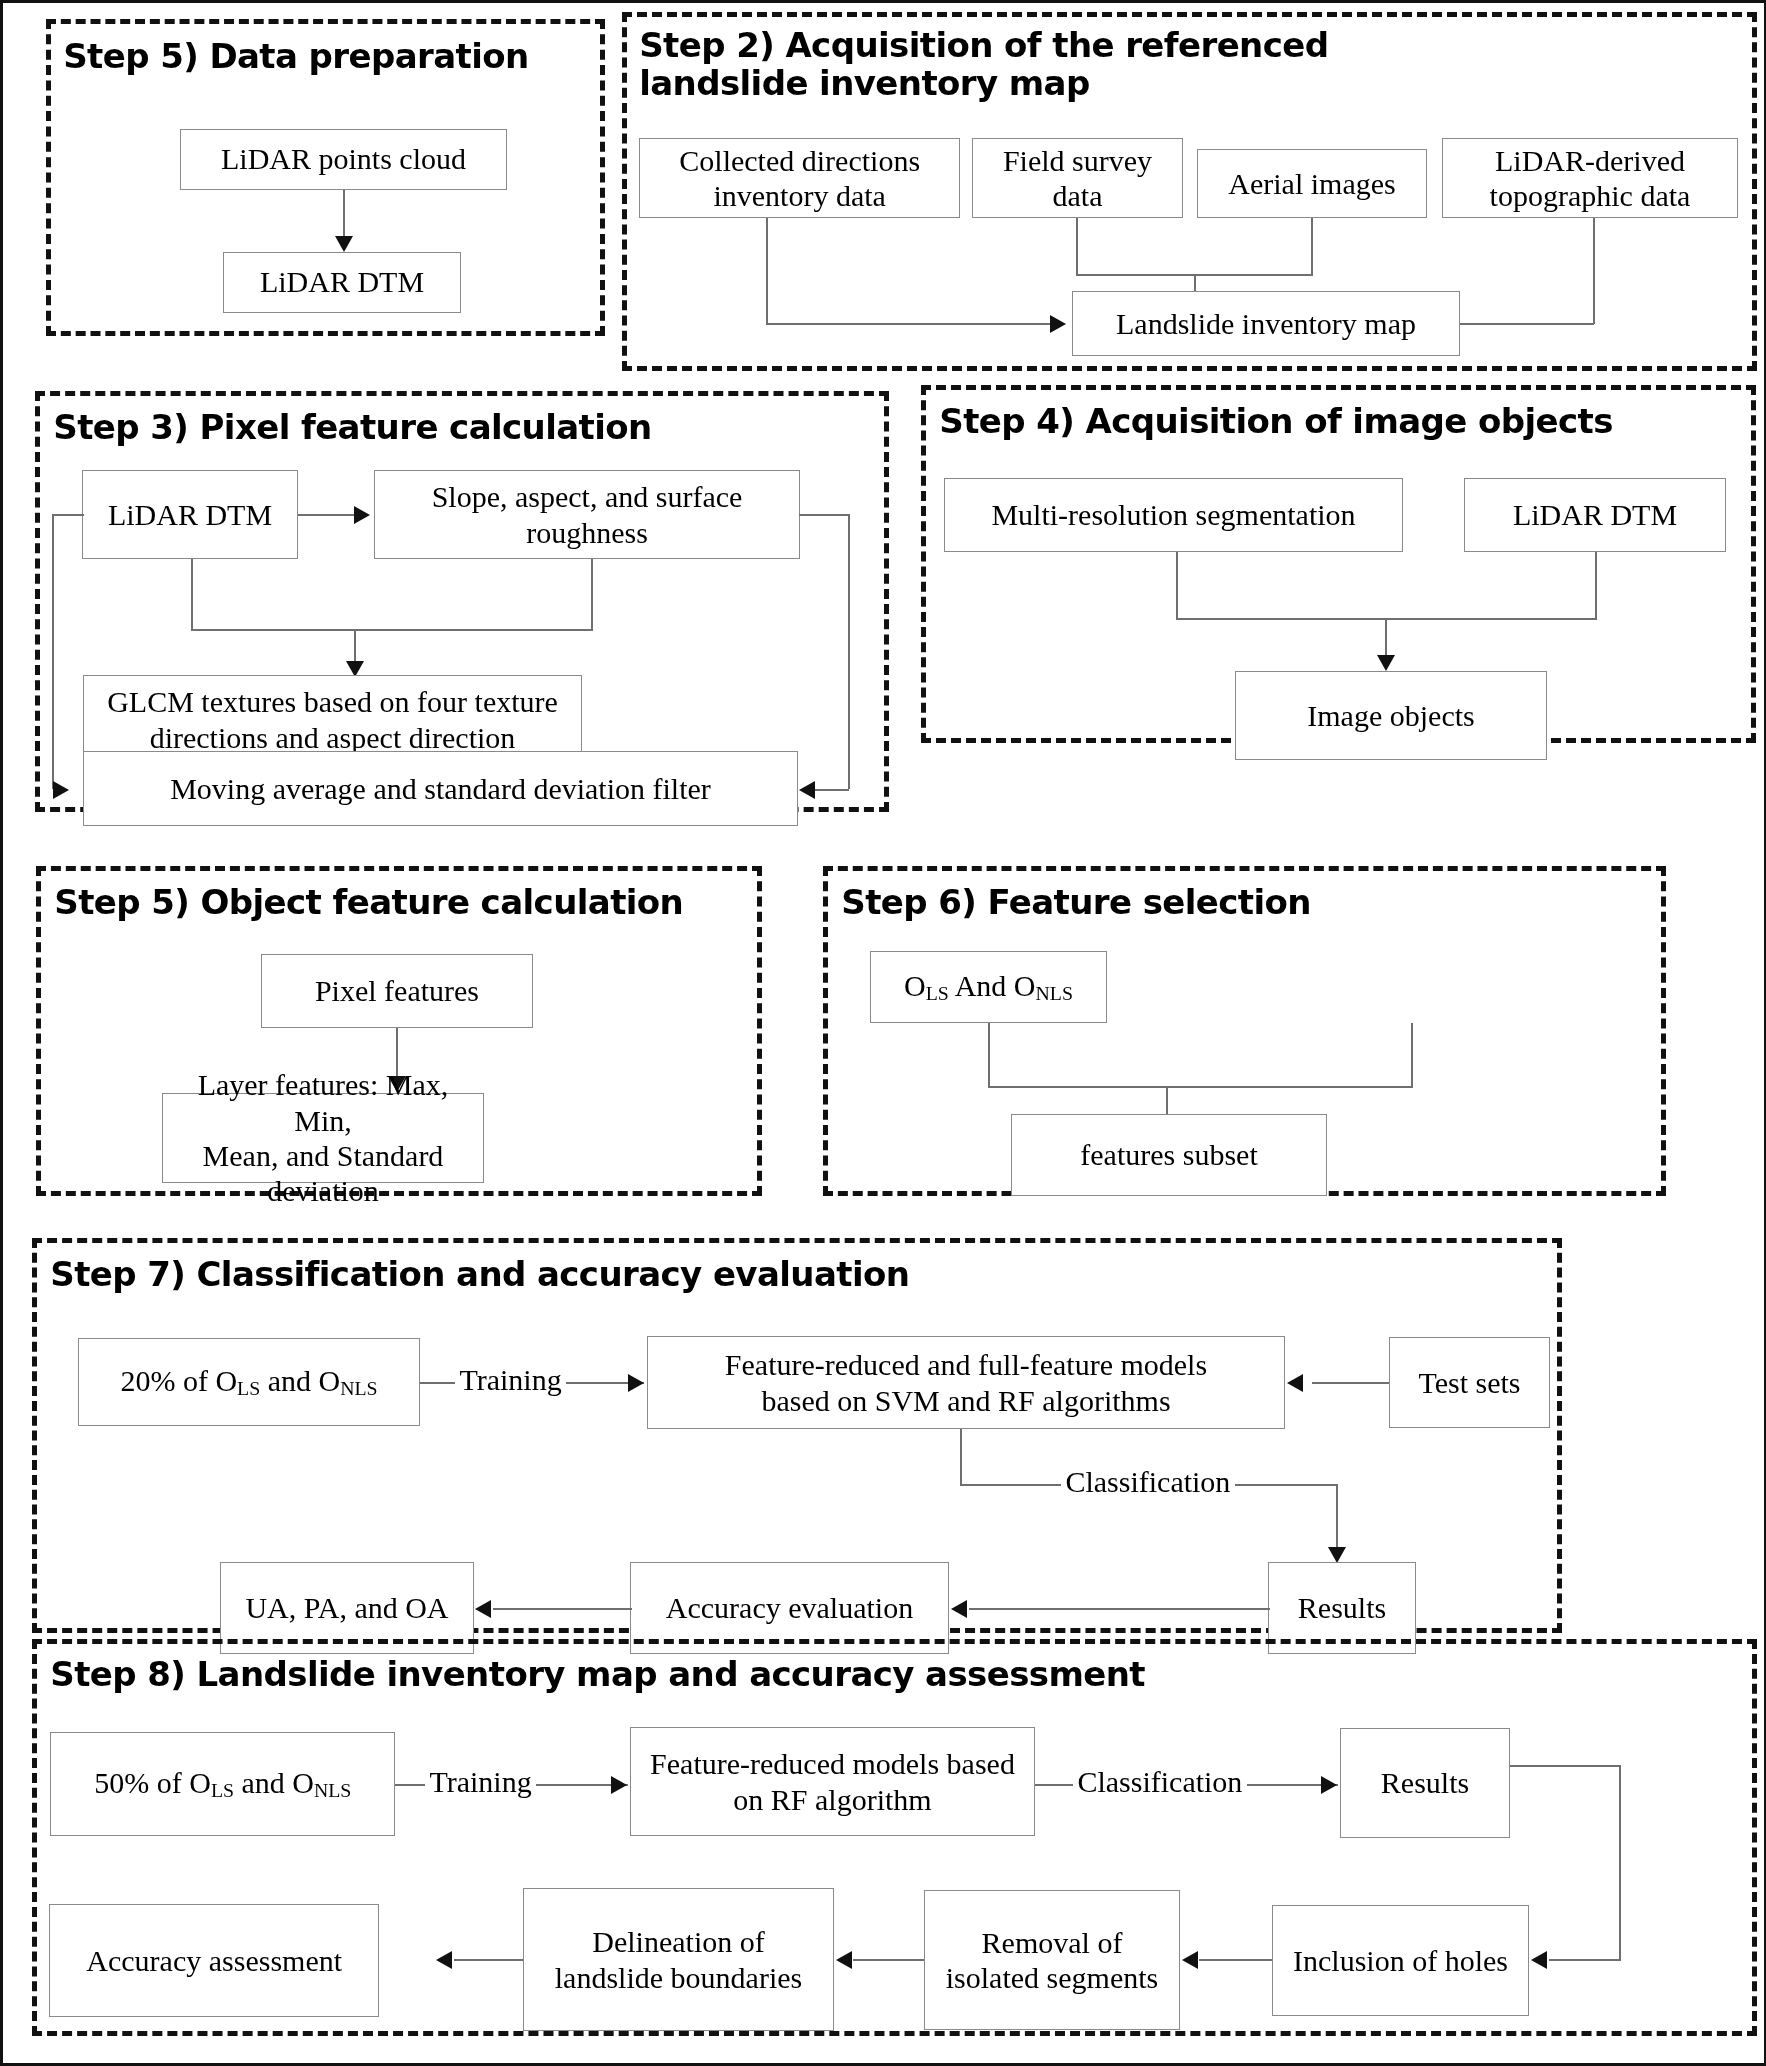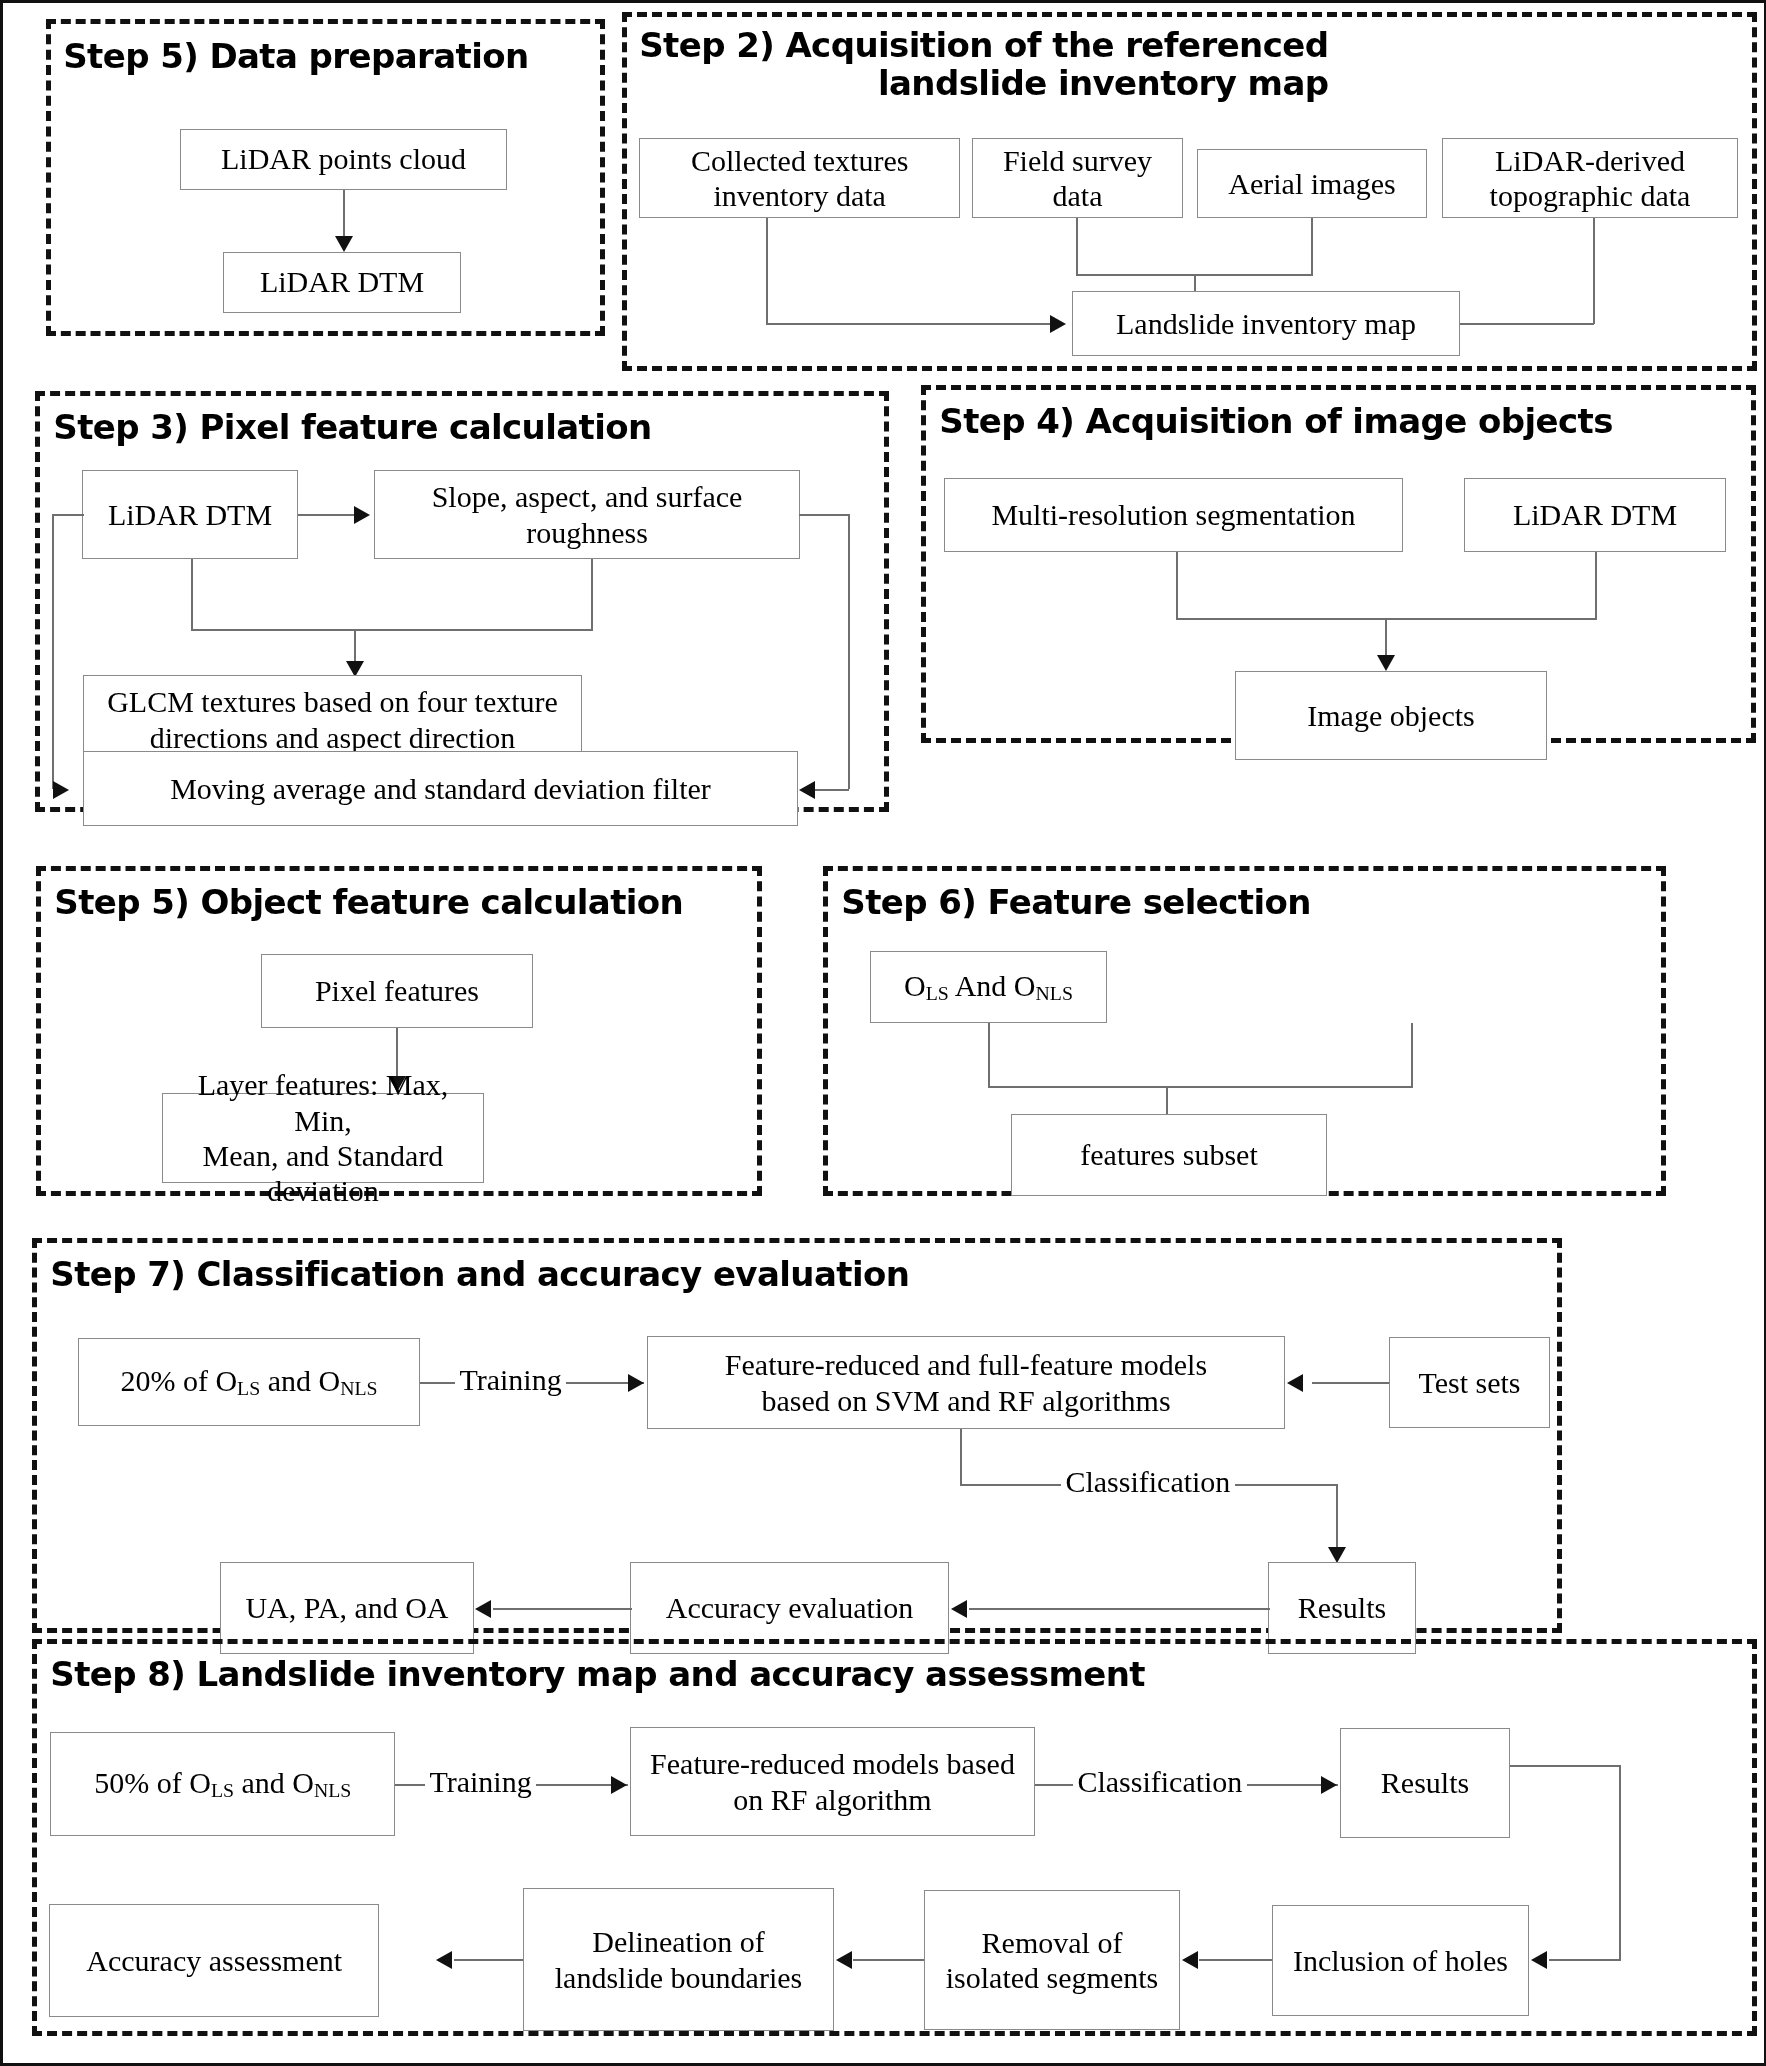"Step 2) Acquisition of the" div.step-title { text-align: right -> none }
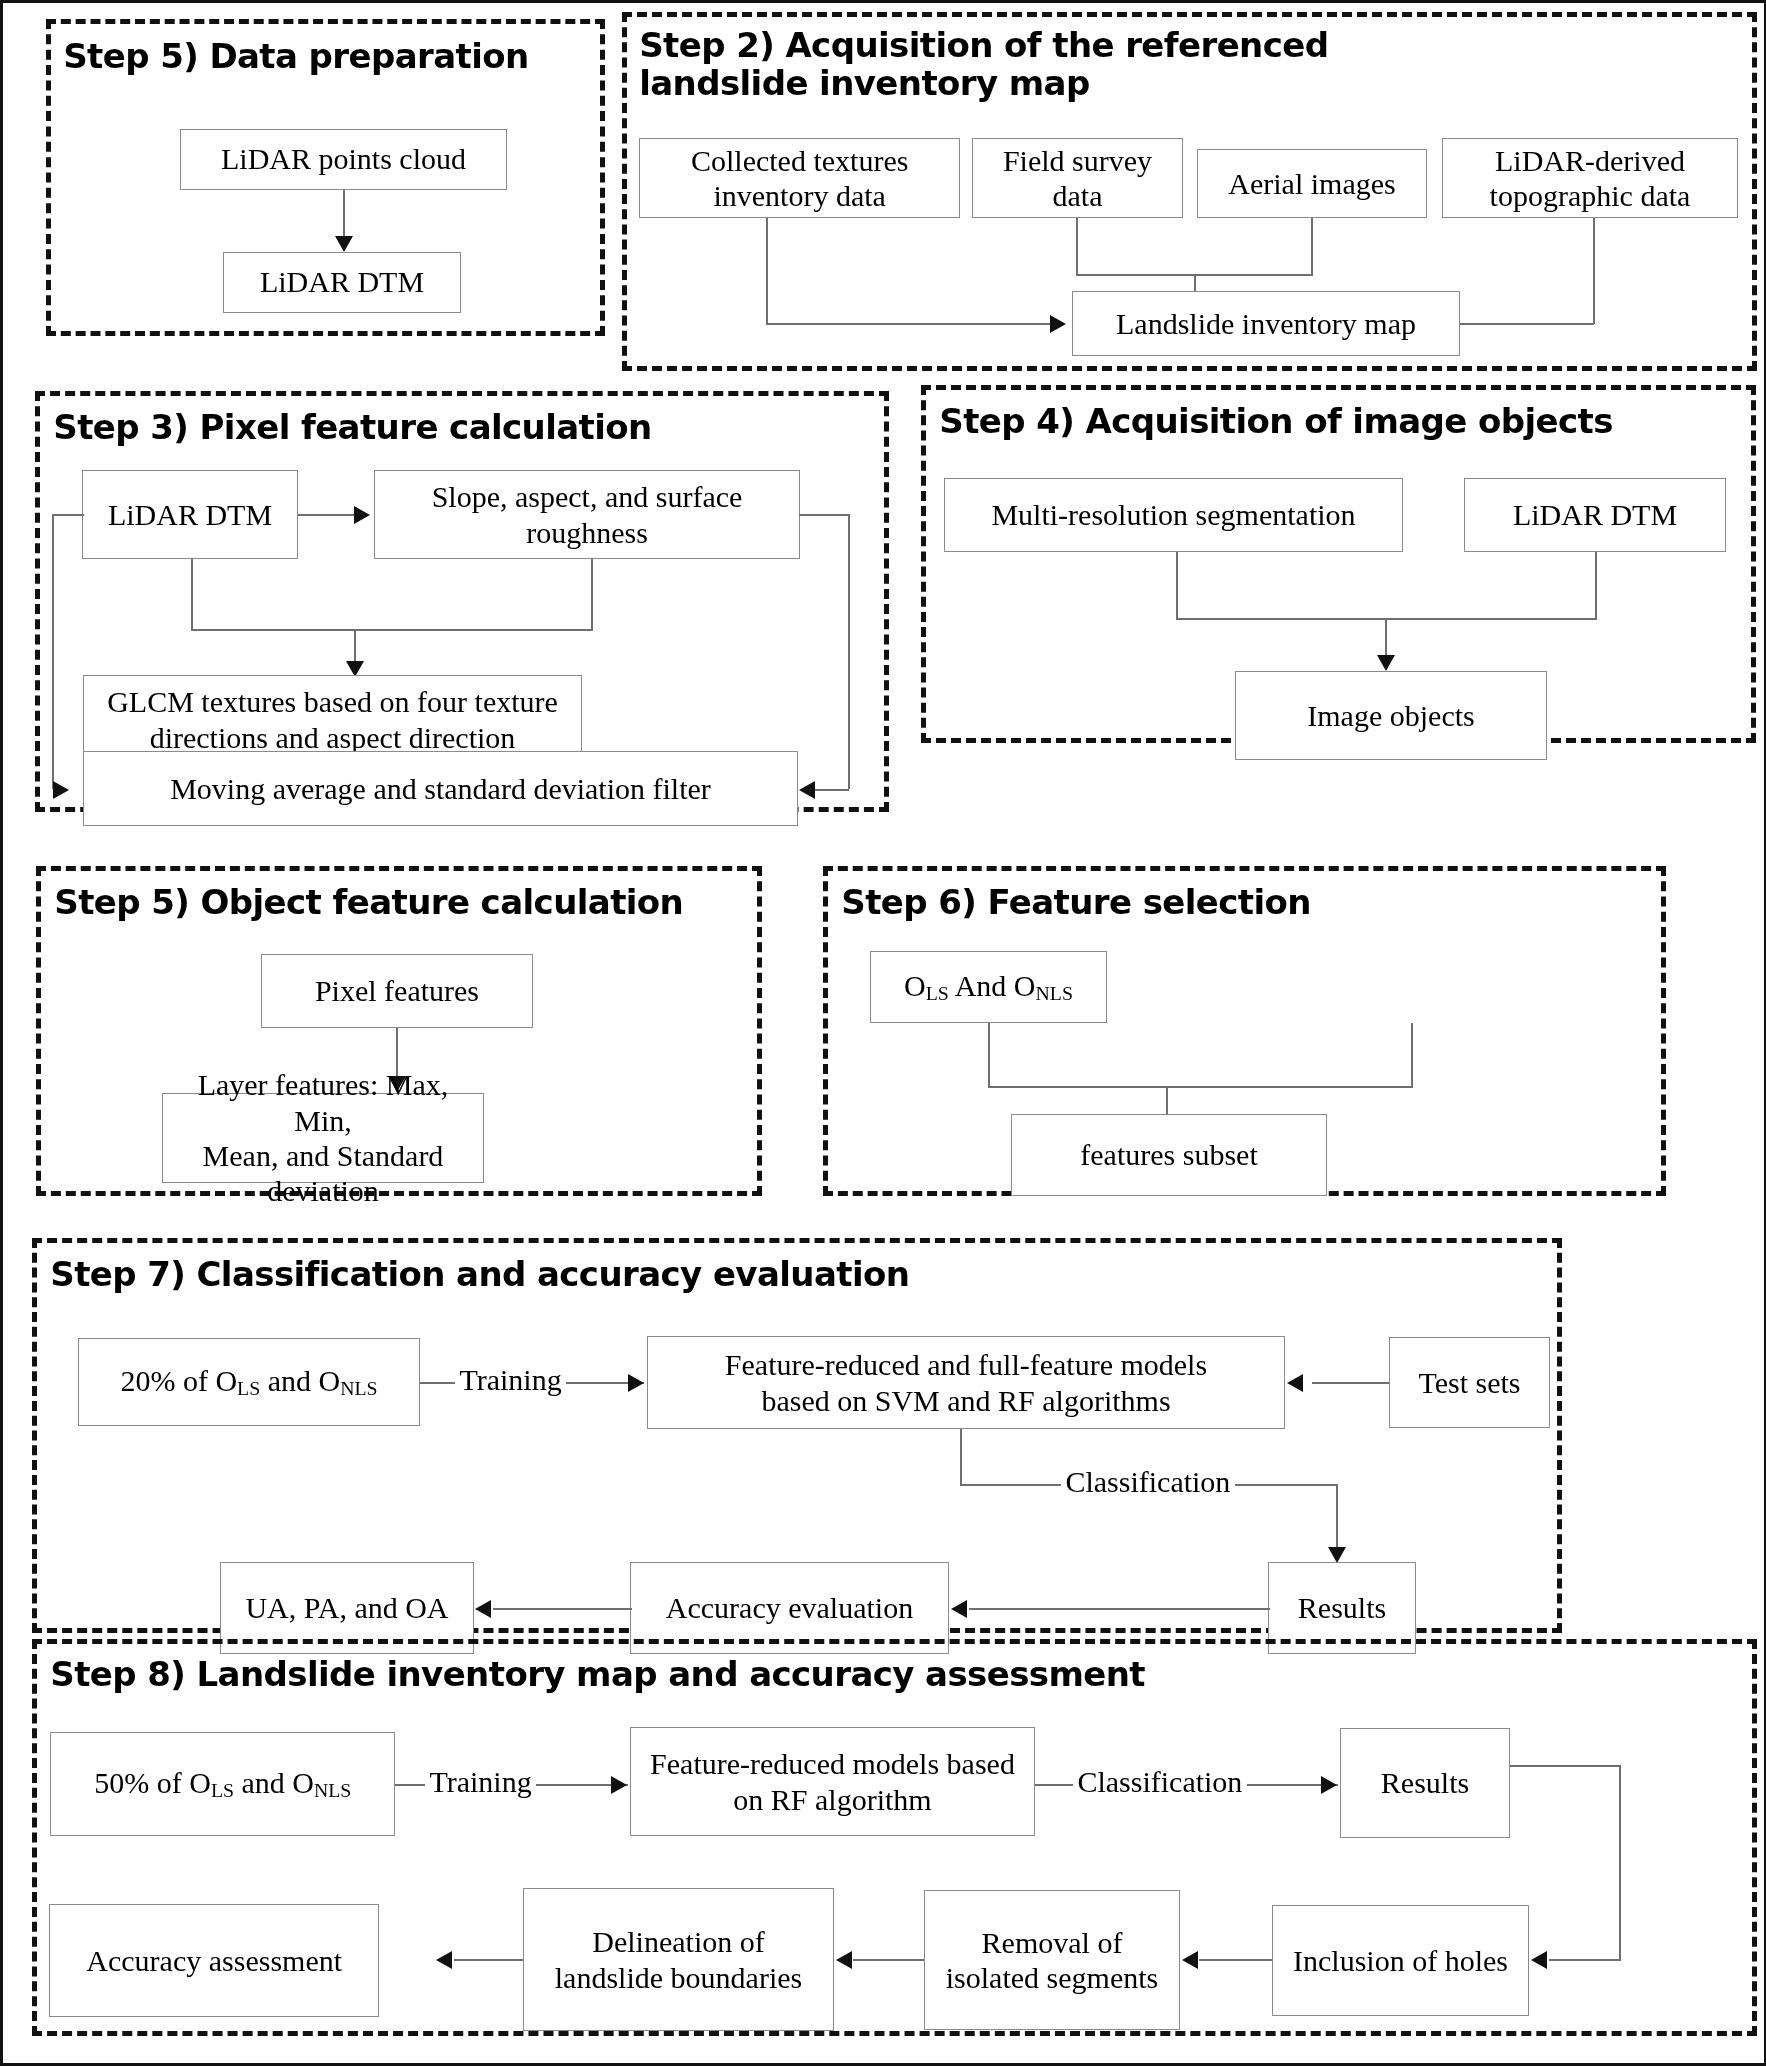"Collected textures" span.t { text: textures -> directions }
